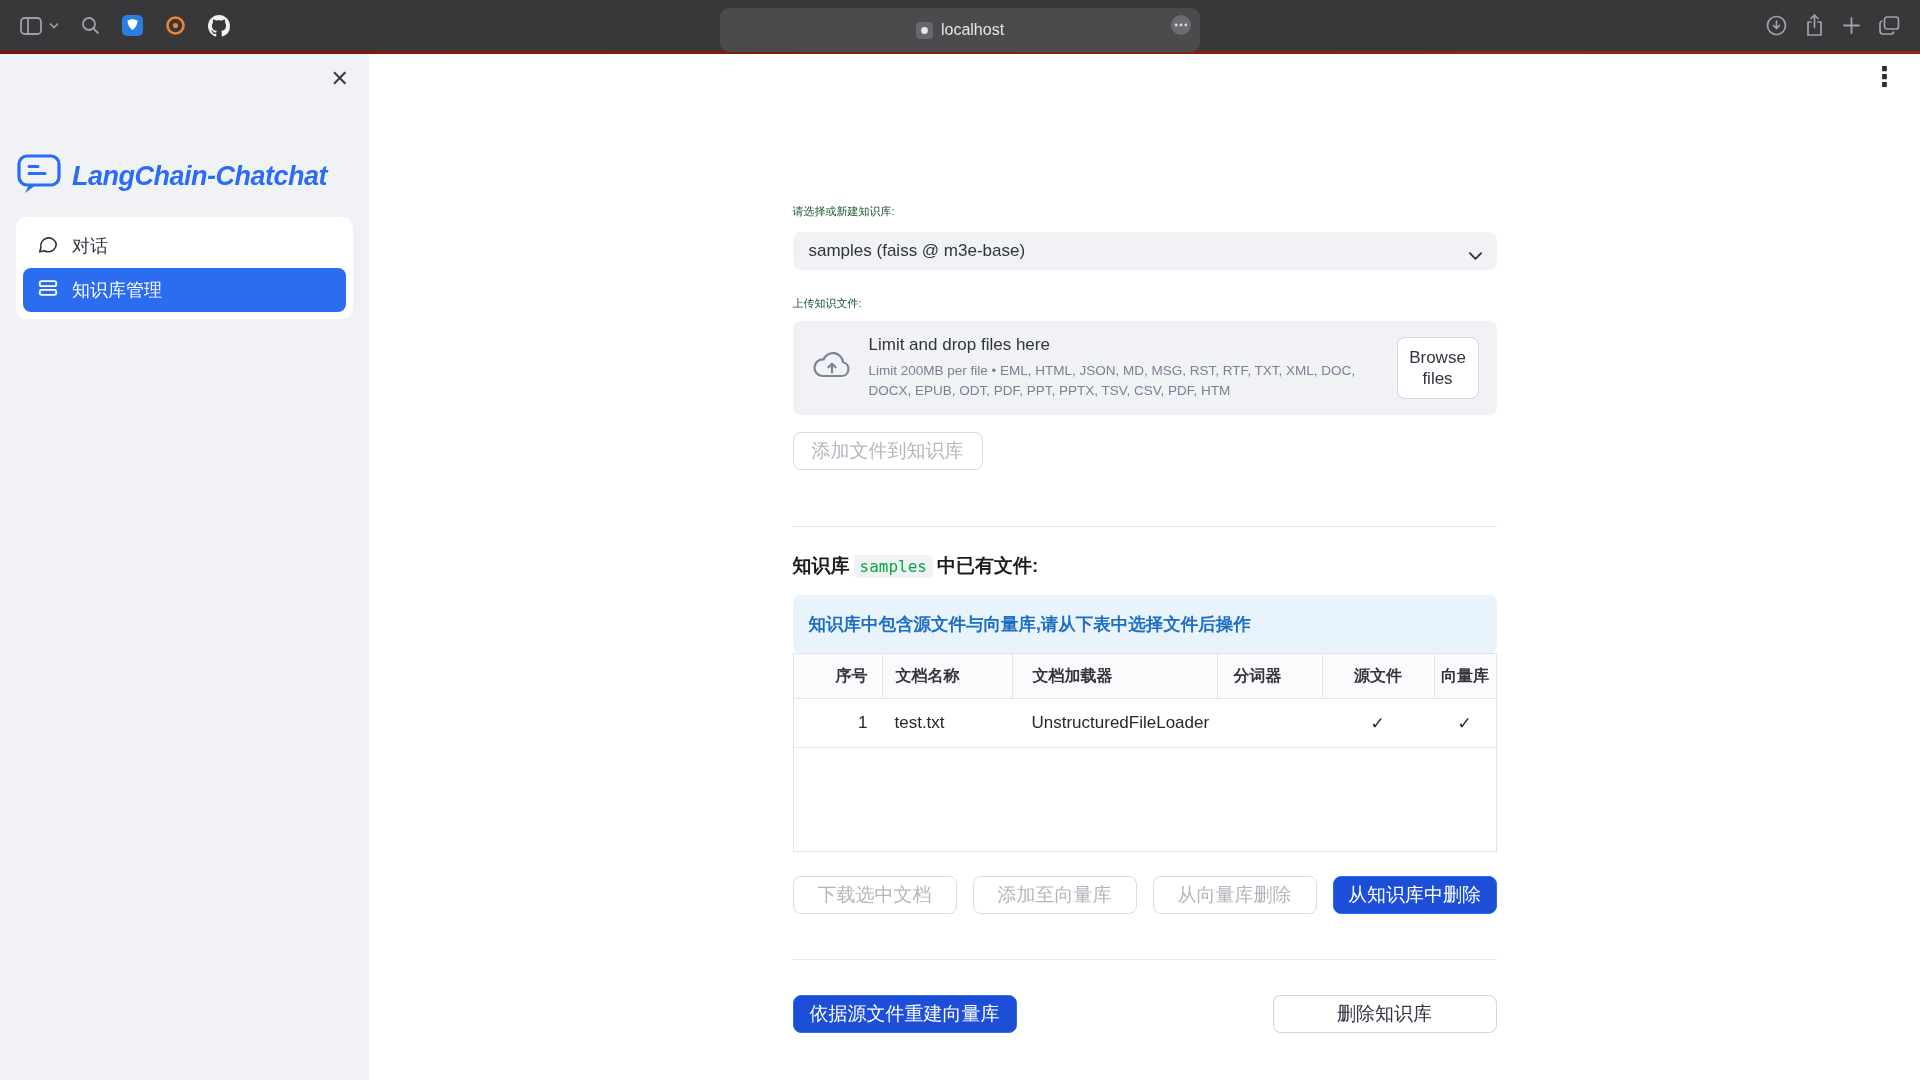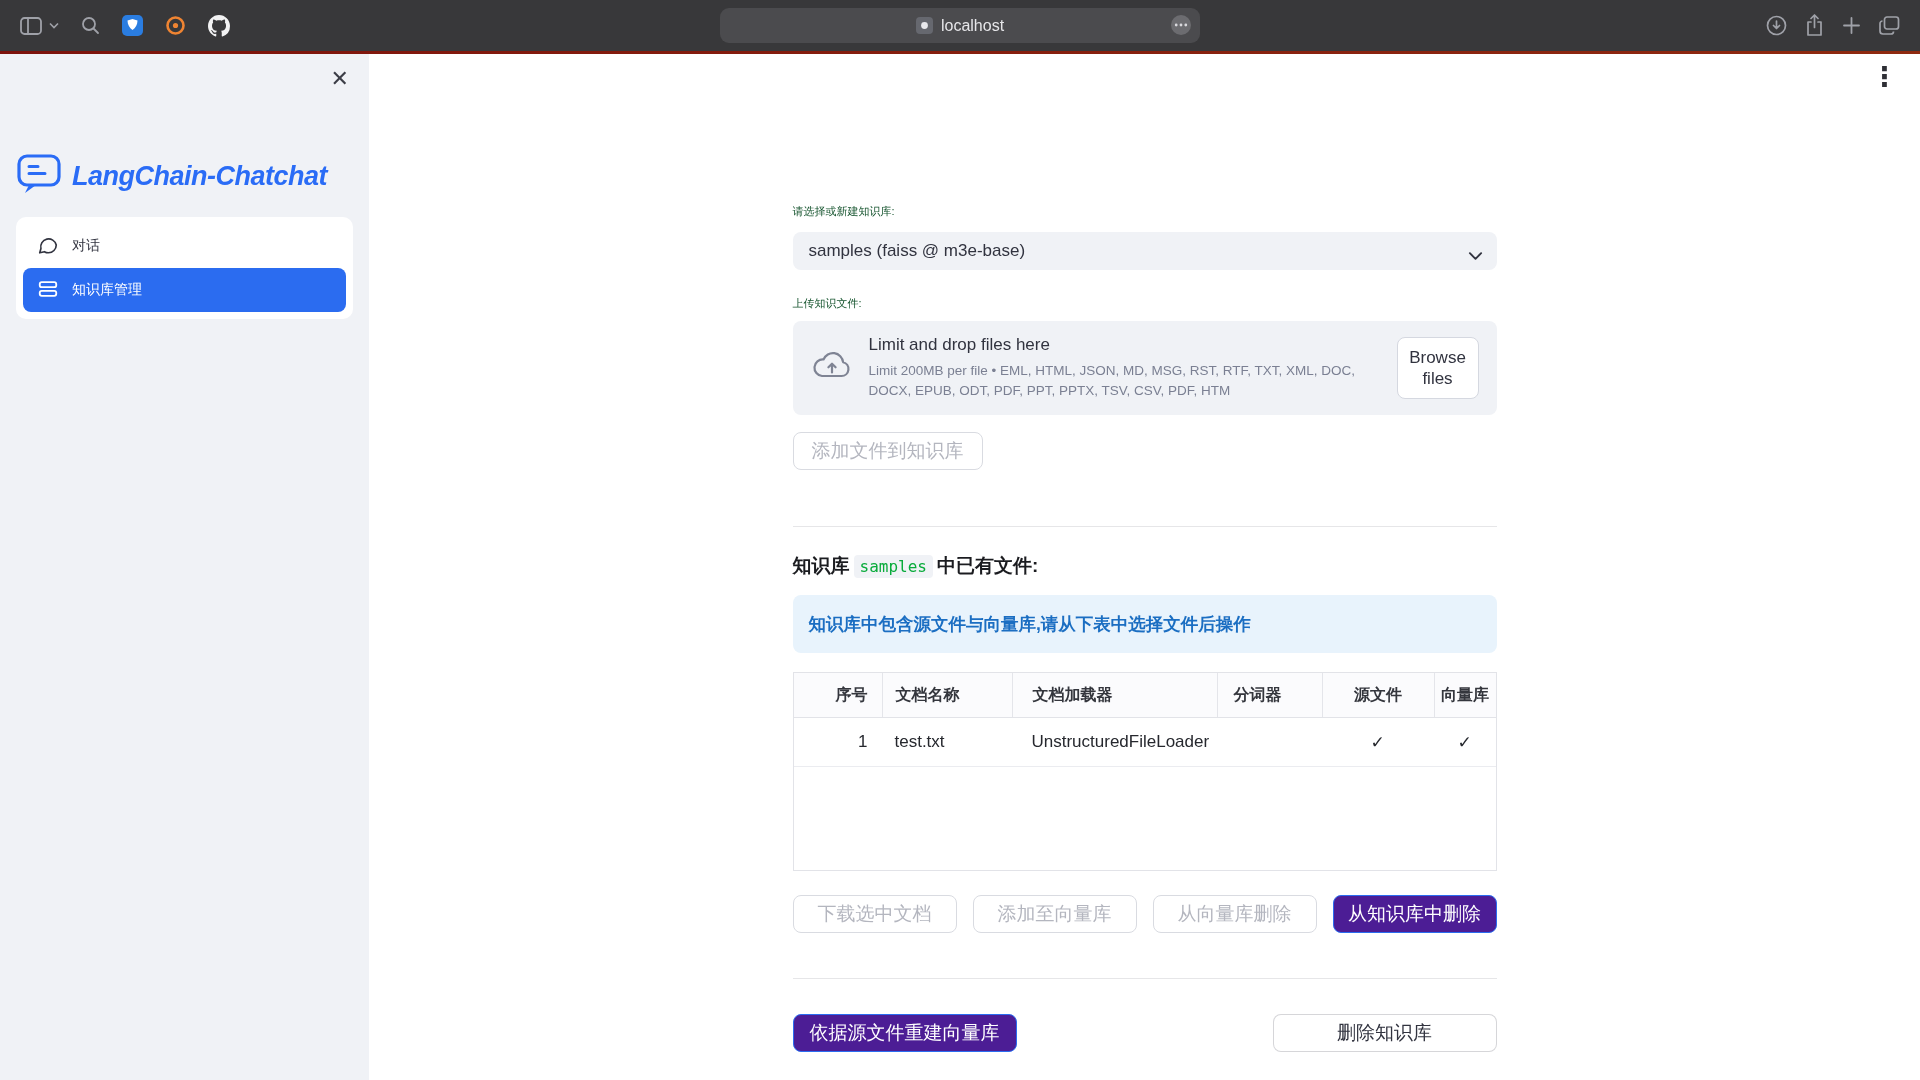"localhost" .url-bar { height: 35px -> 44px }
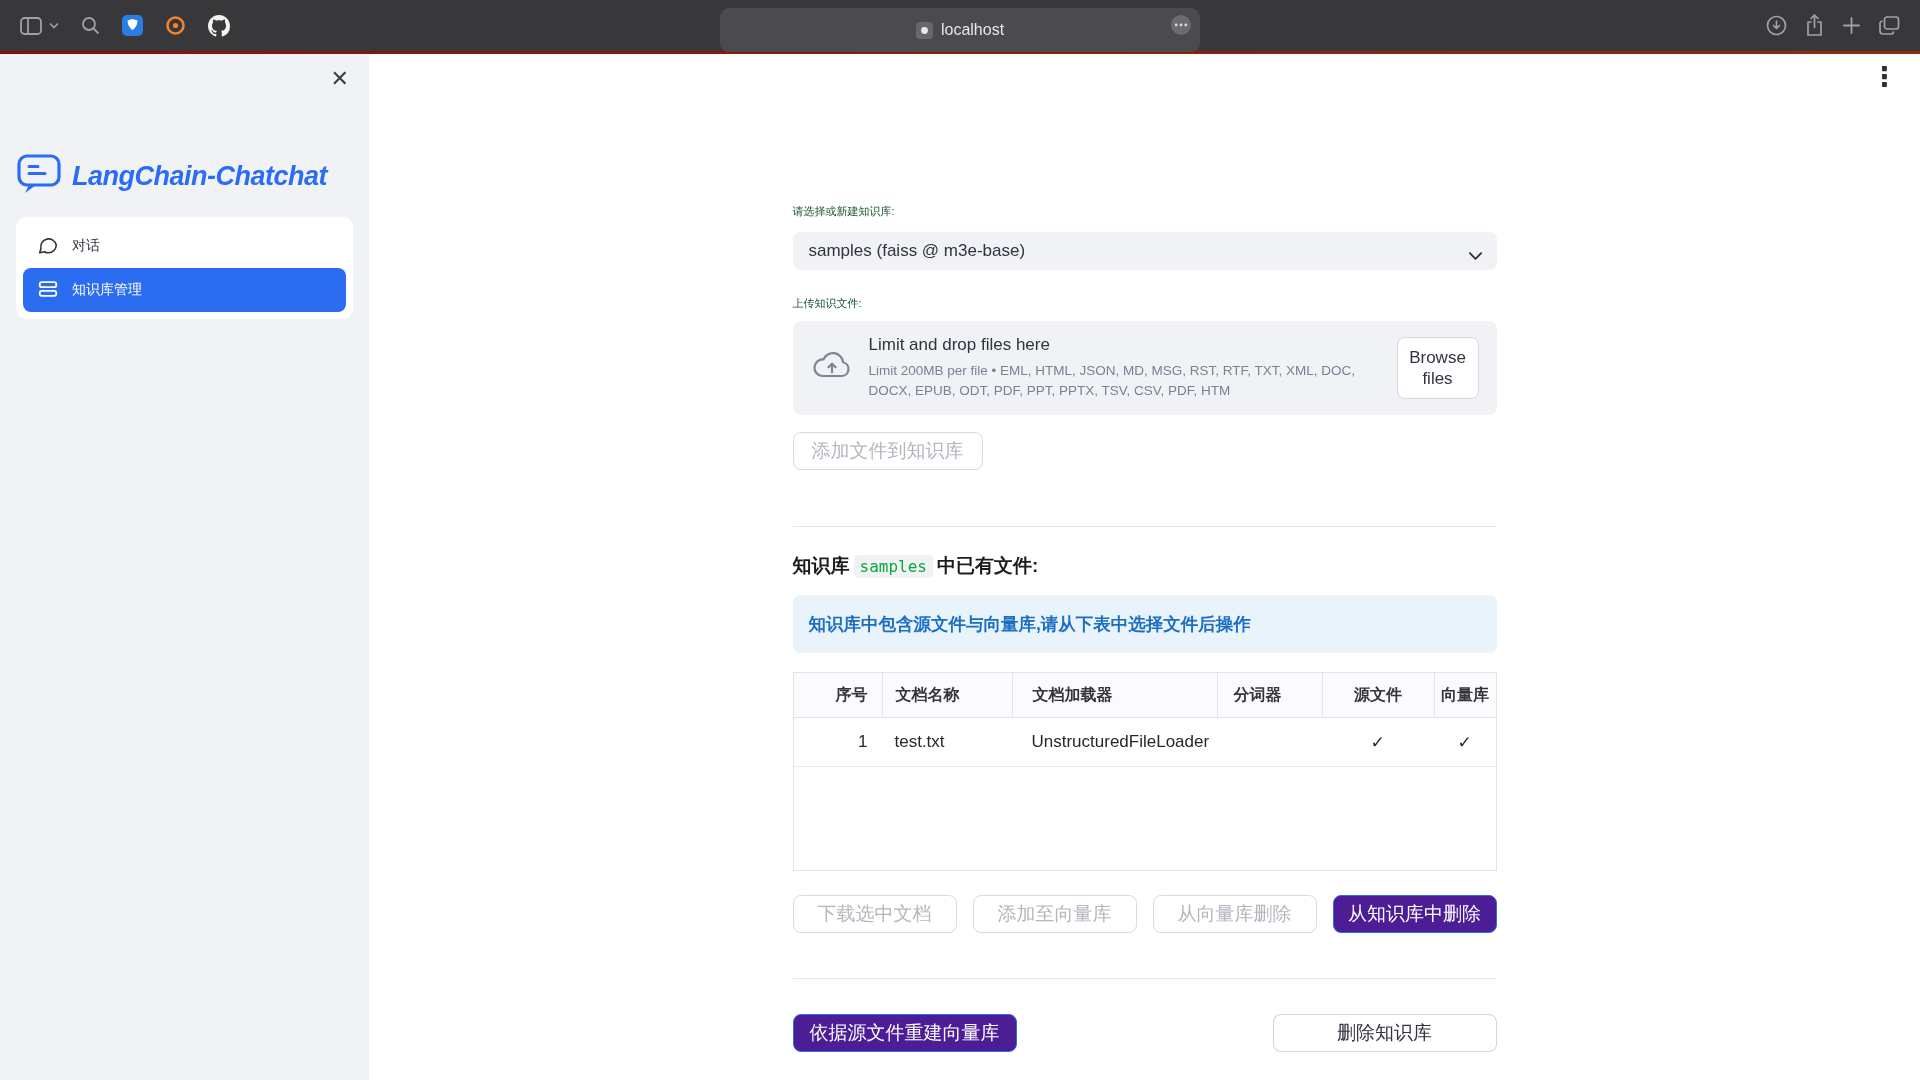"对话" .nav-item { font-size: 14px -> 18px }
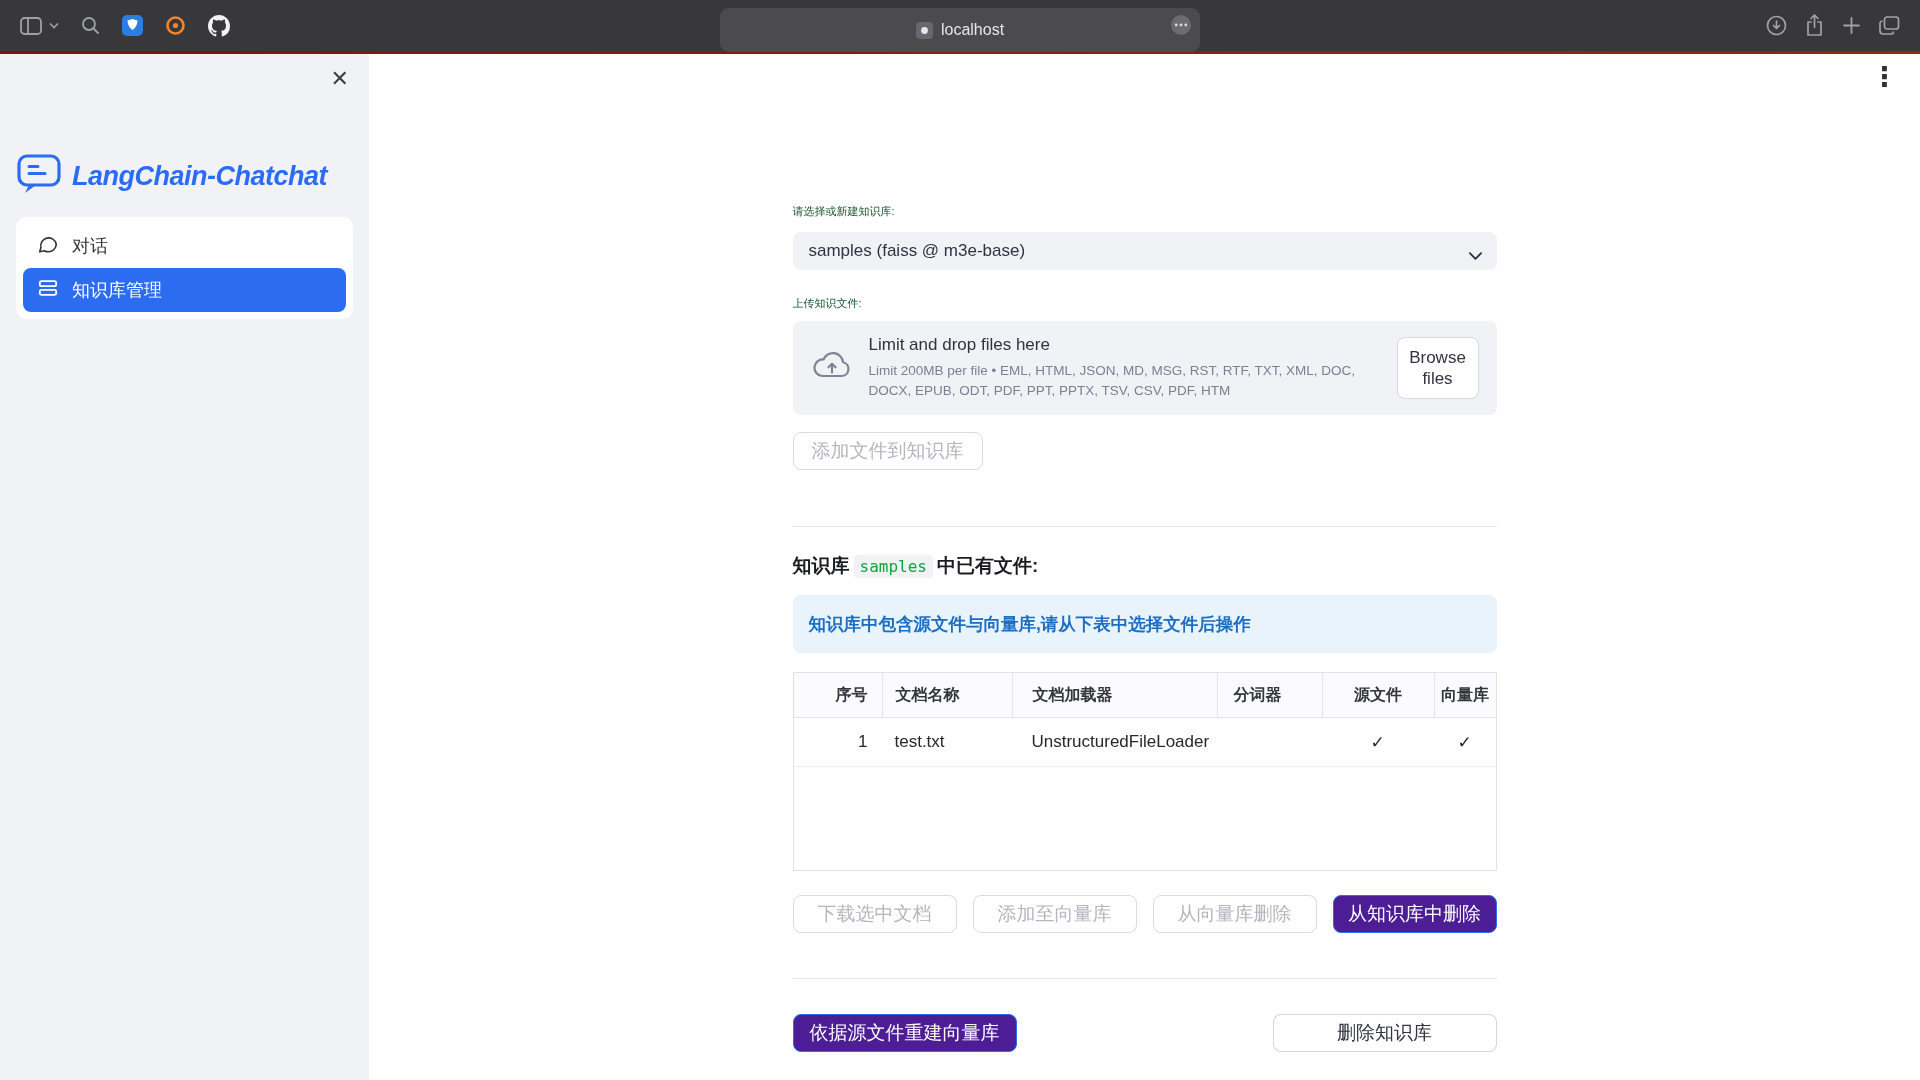"序号" .table { margin-top: 19px -> none }
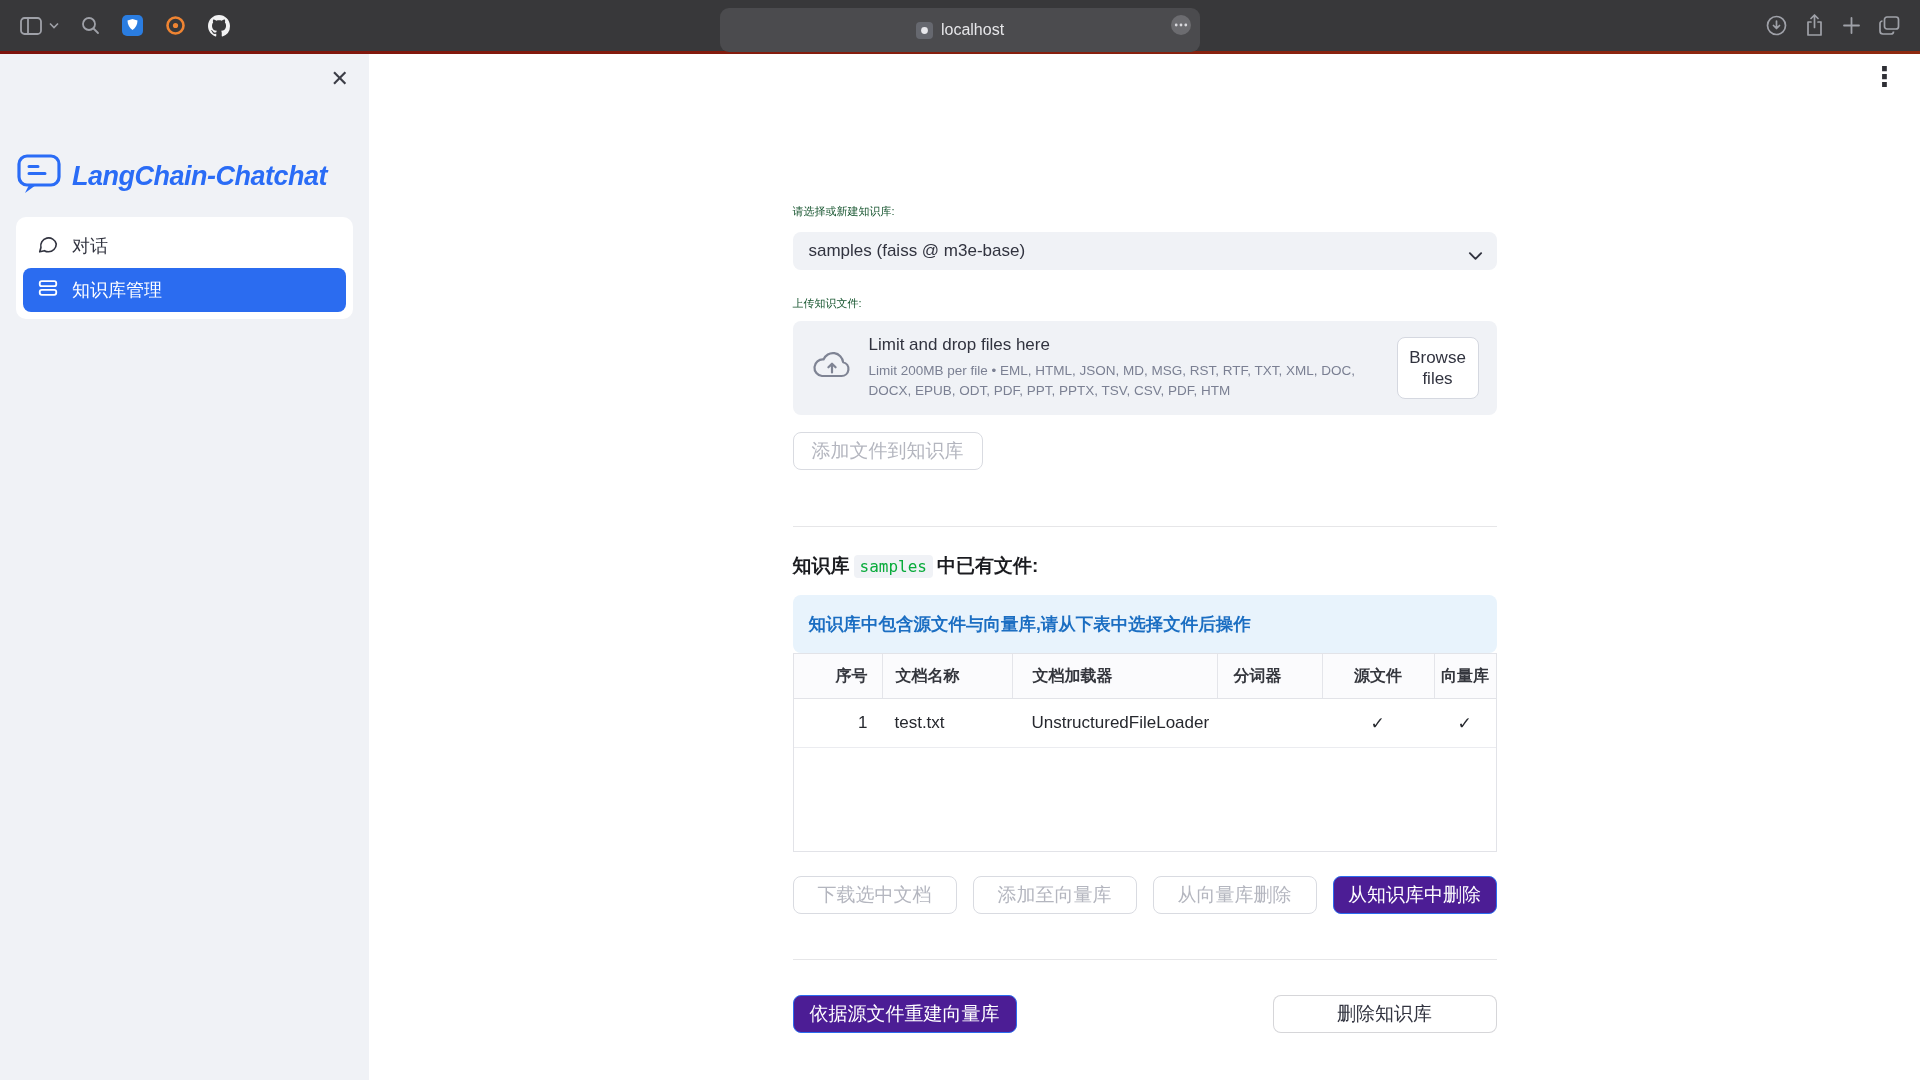"从知识库中删除" .btn.primary { background: #4c1d95 -> #1d4ed8 }
